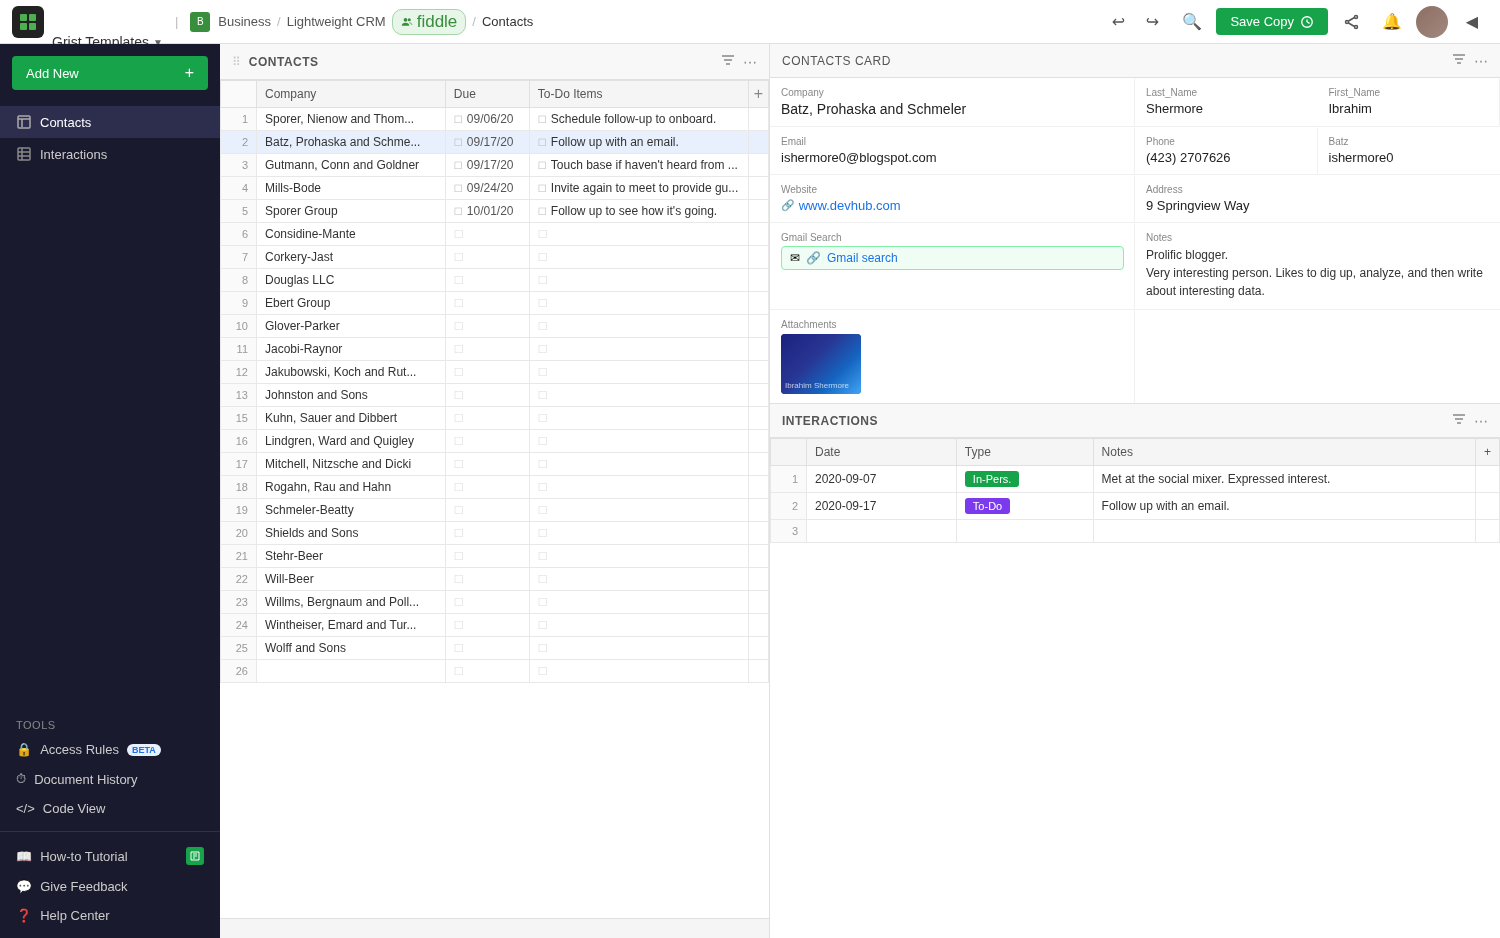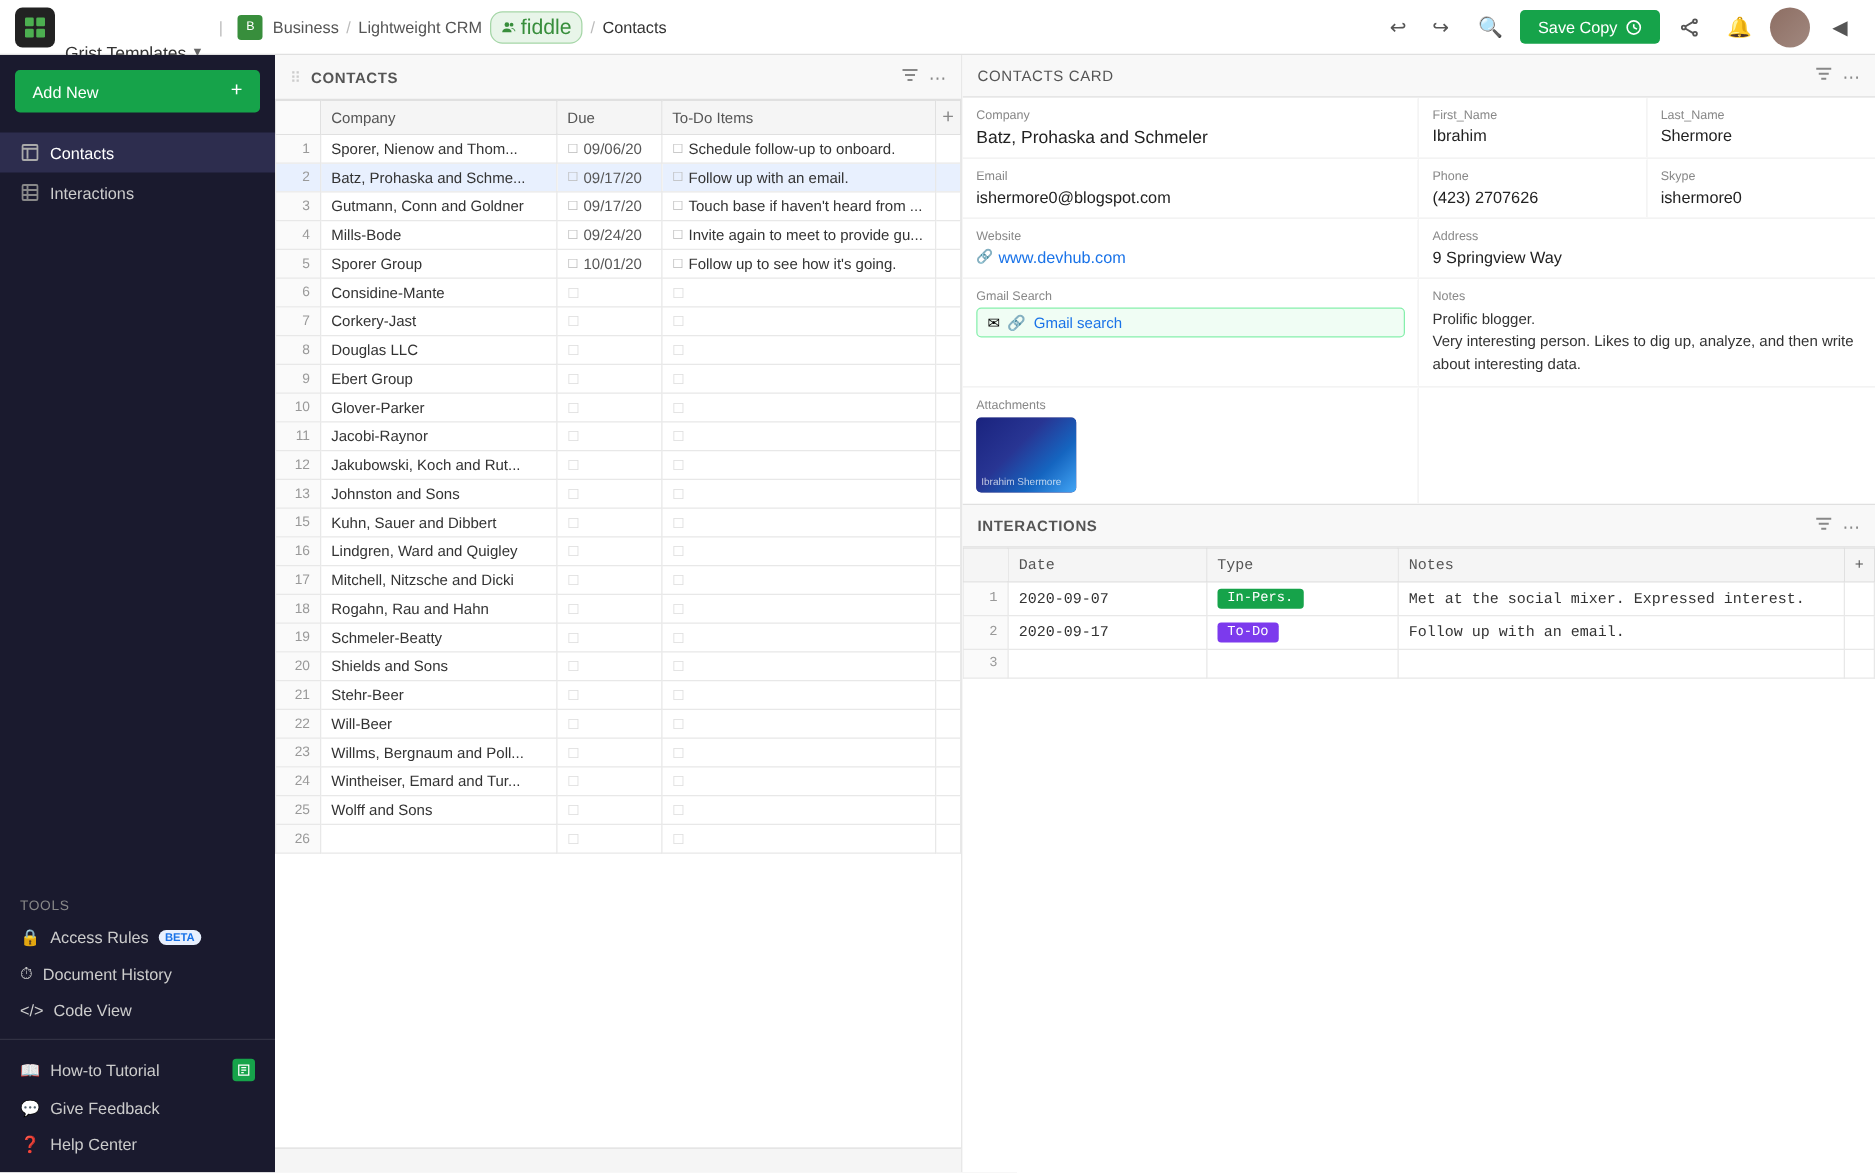"First_Name" div.card-field { order: before "Last_Name" -> after "Last_Name" }
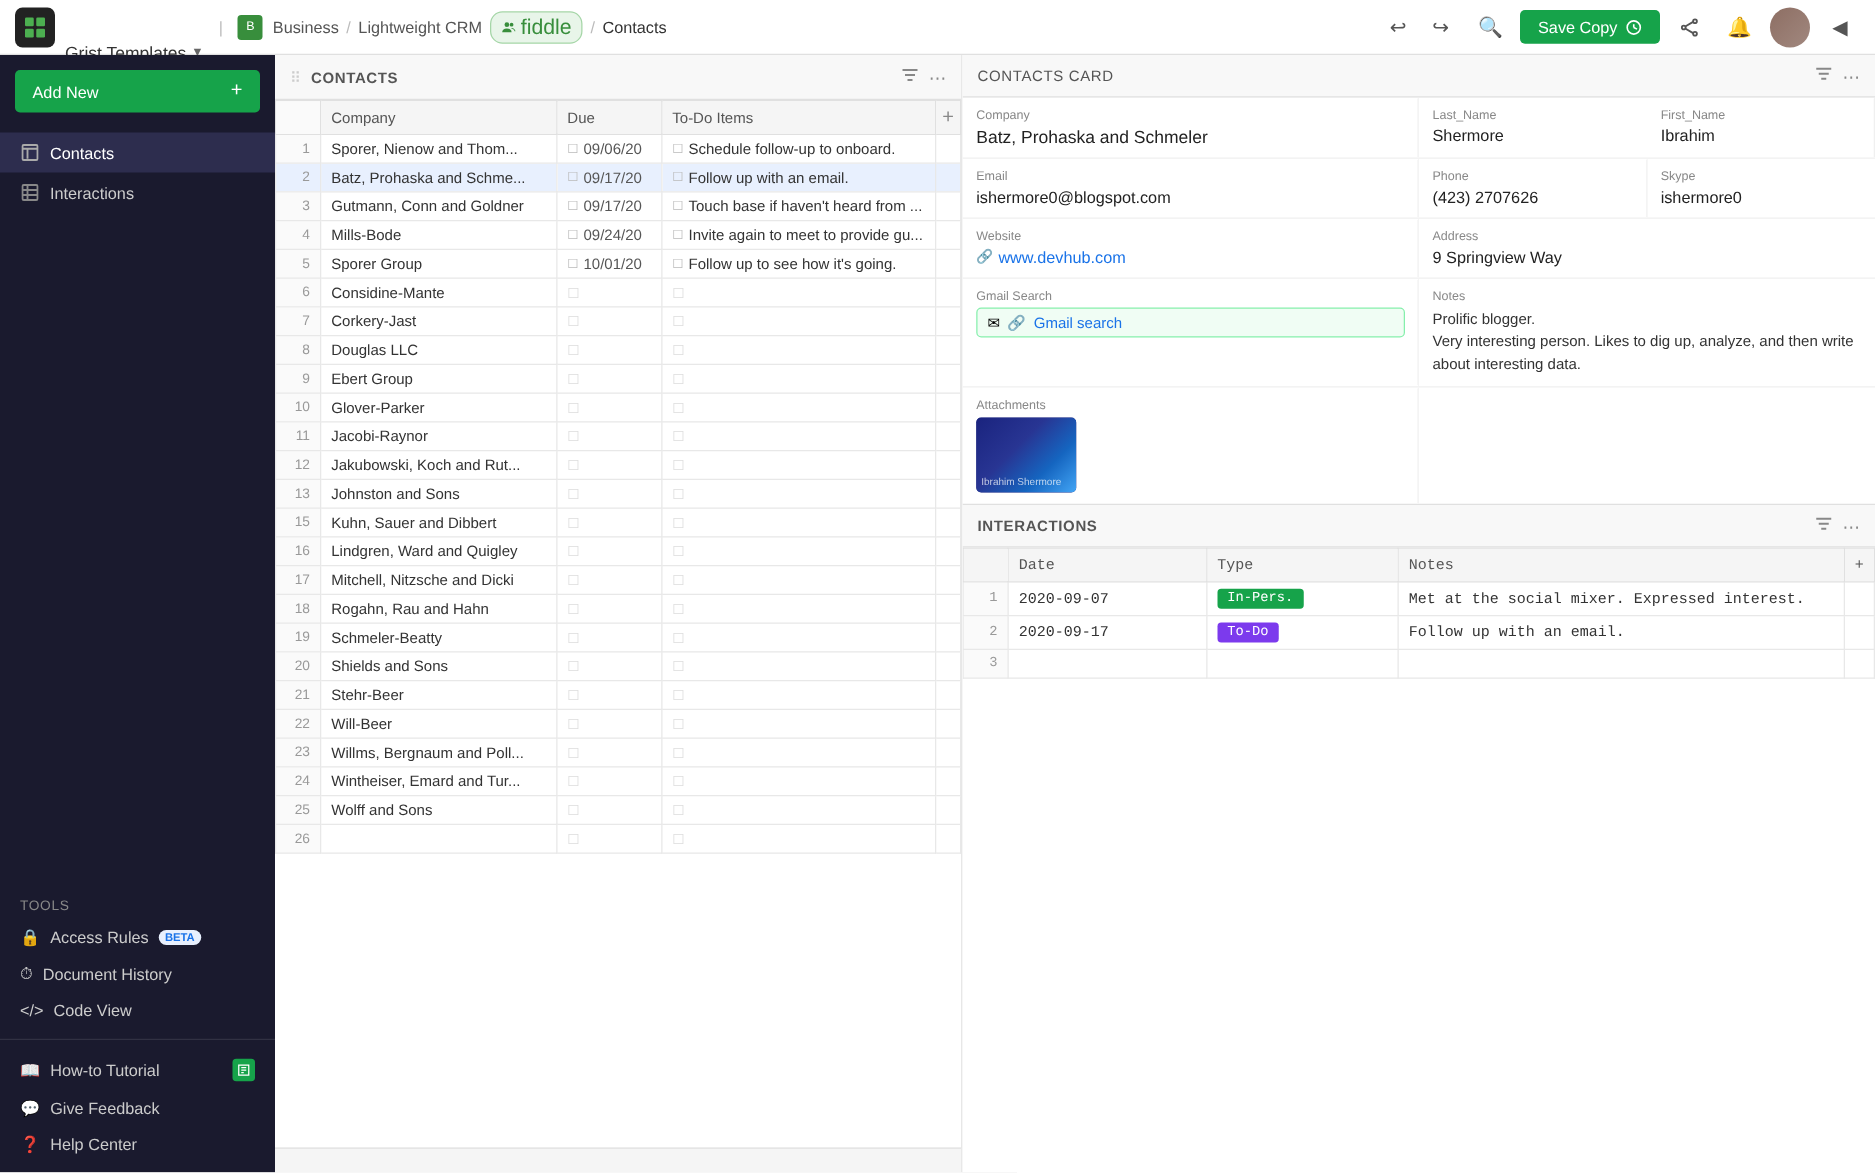"Skype" div.card-field-label { text: Skype -> Batz }
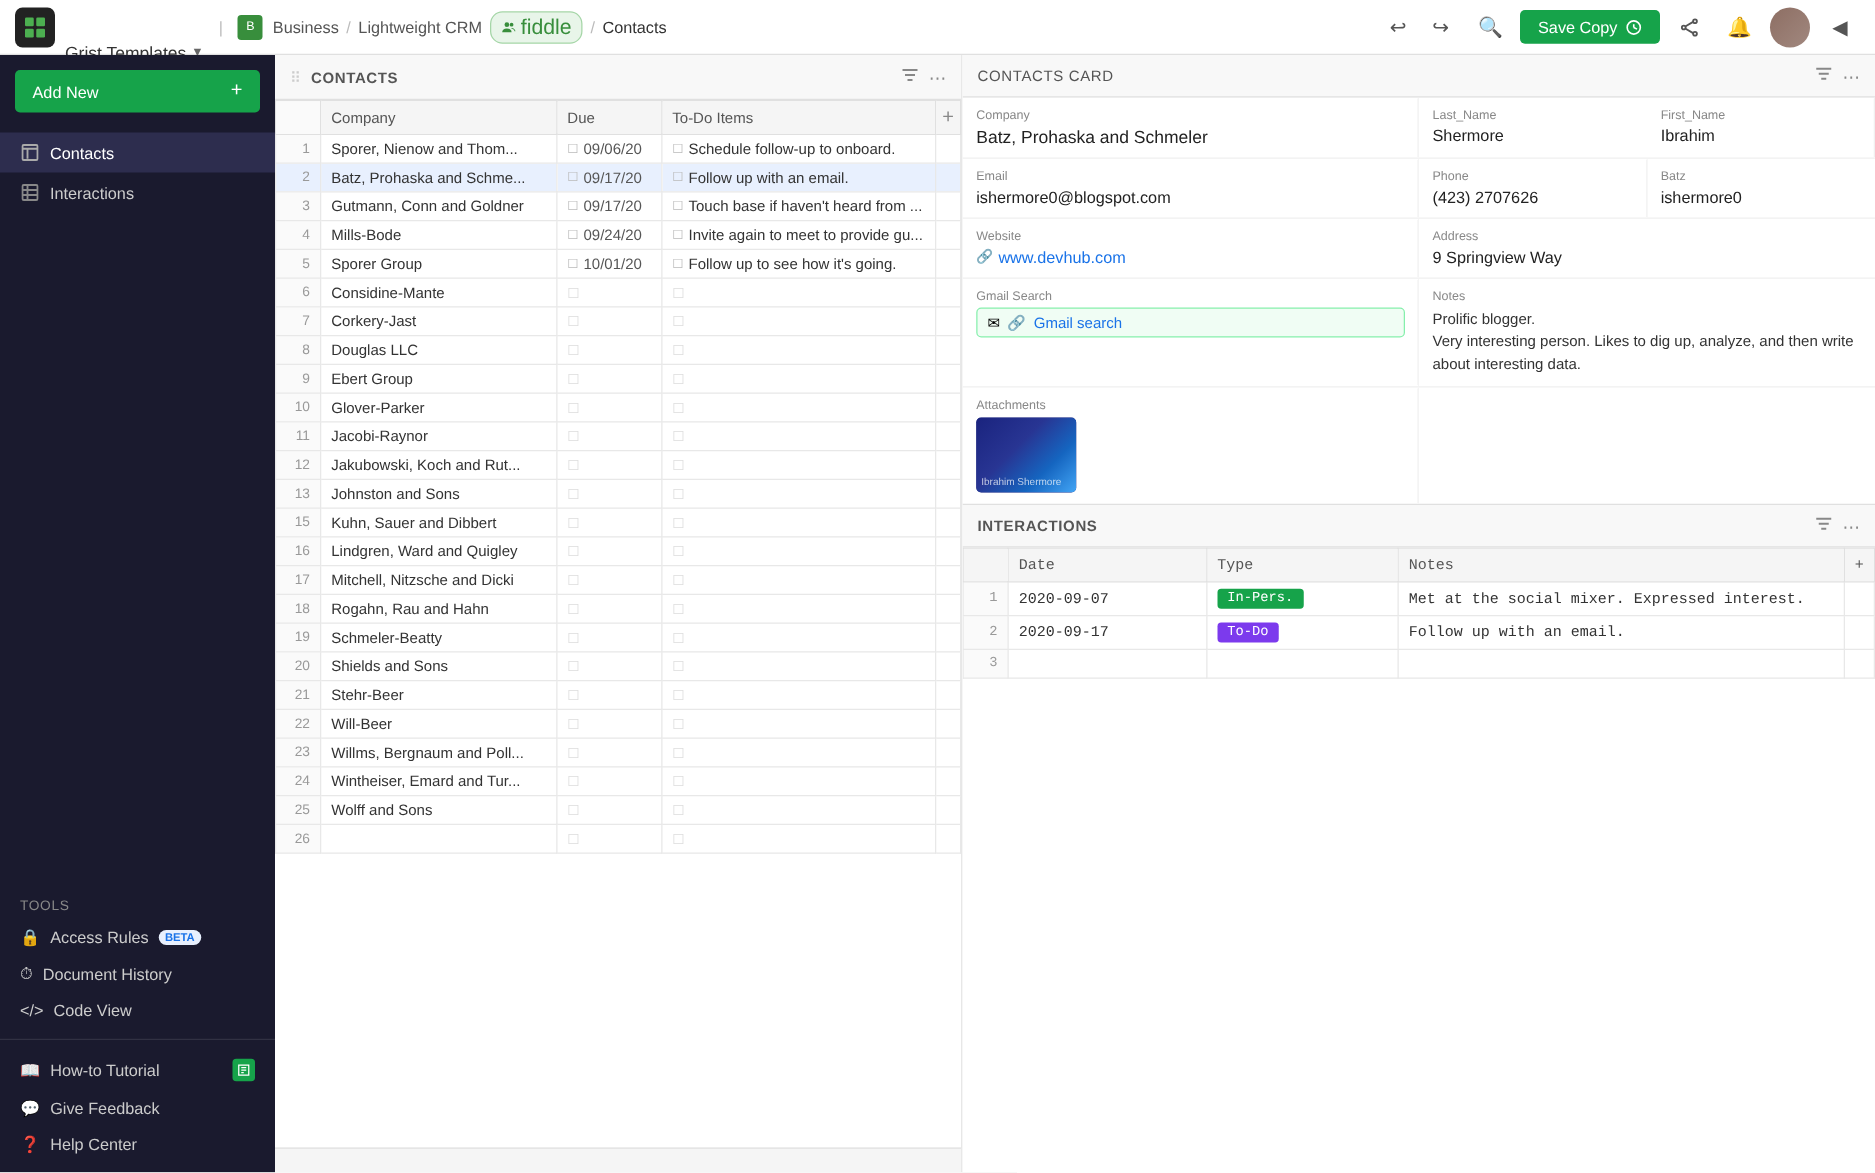"Date" .interactions-table-wrap { font-family: Liberation Mono, monospace -> none }
